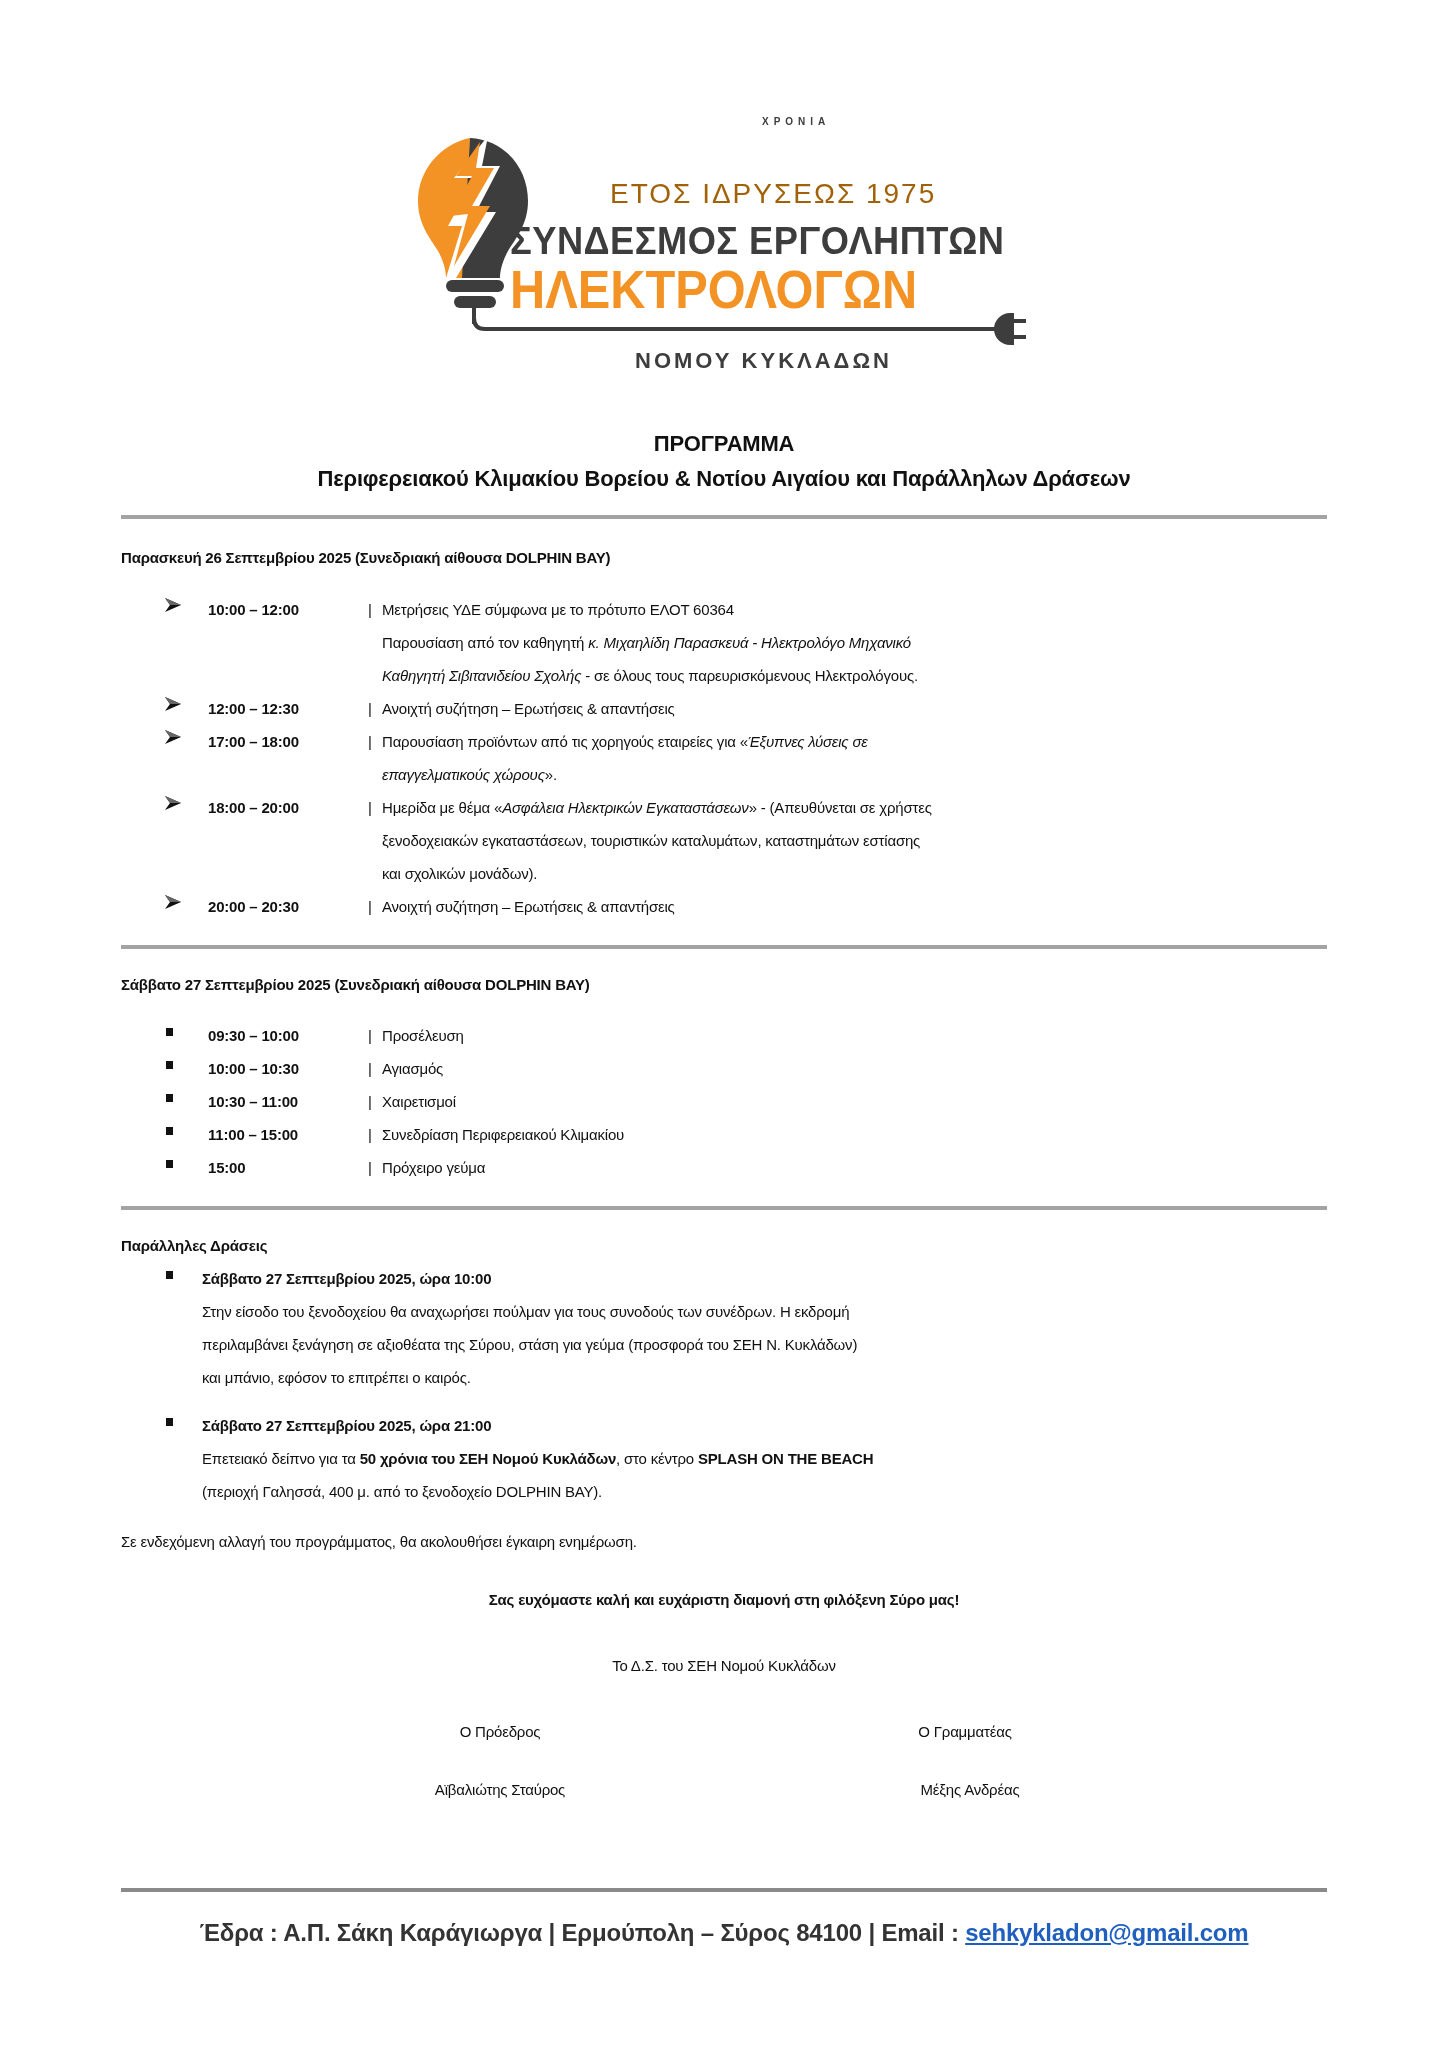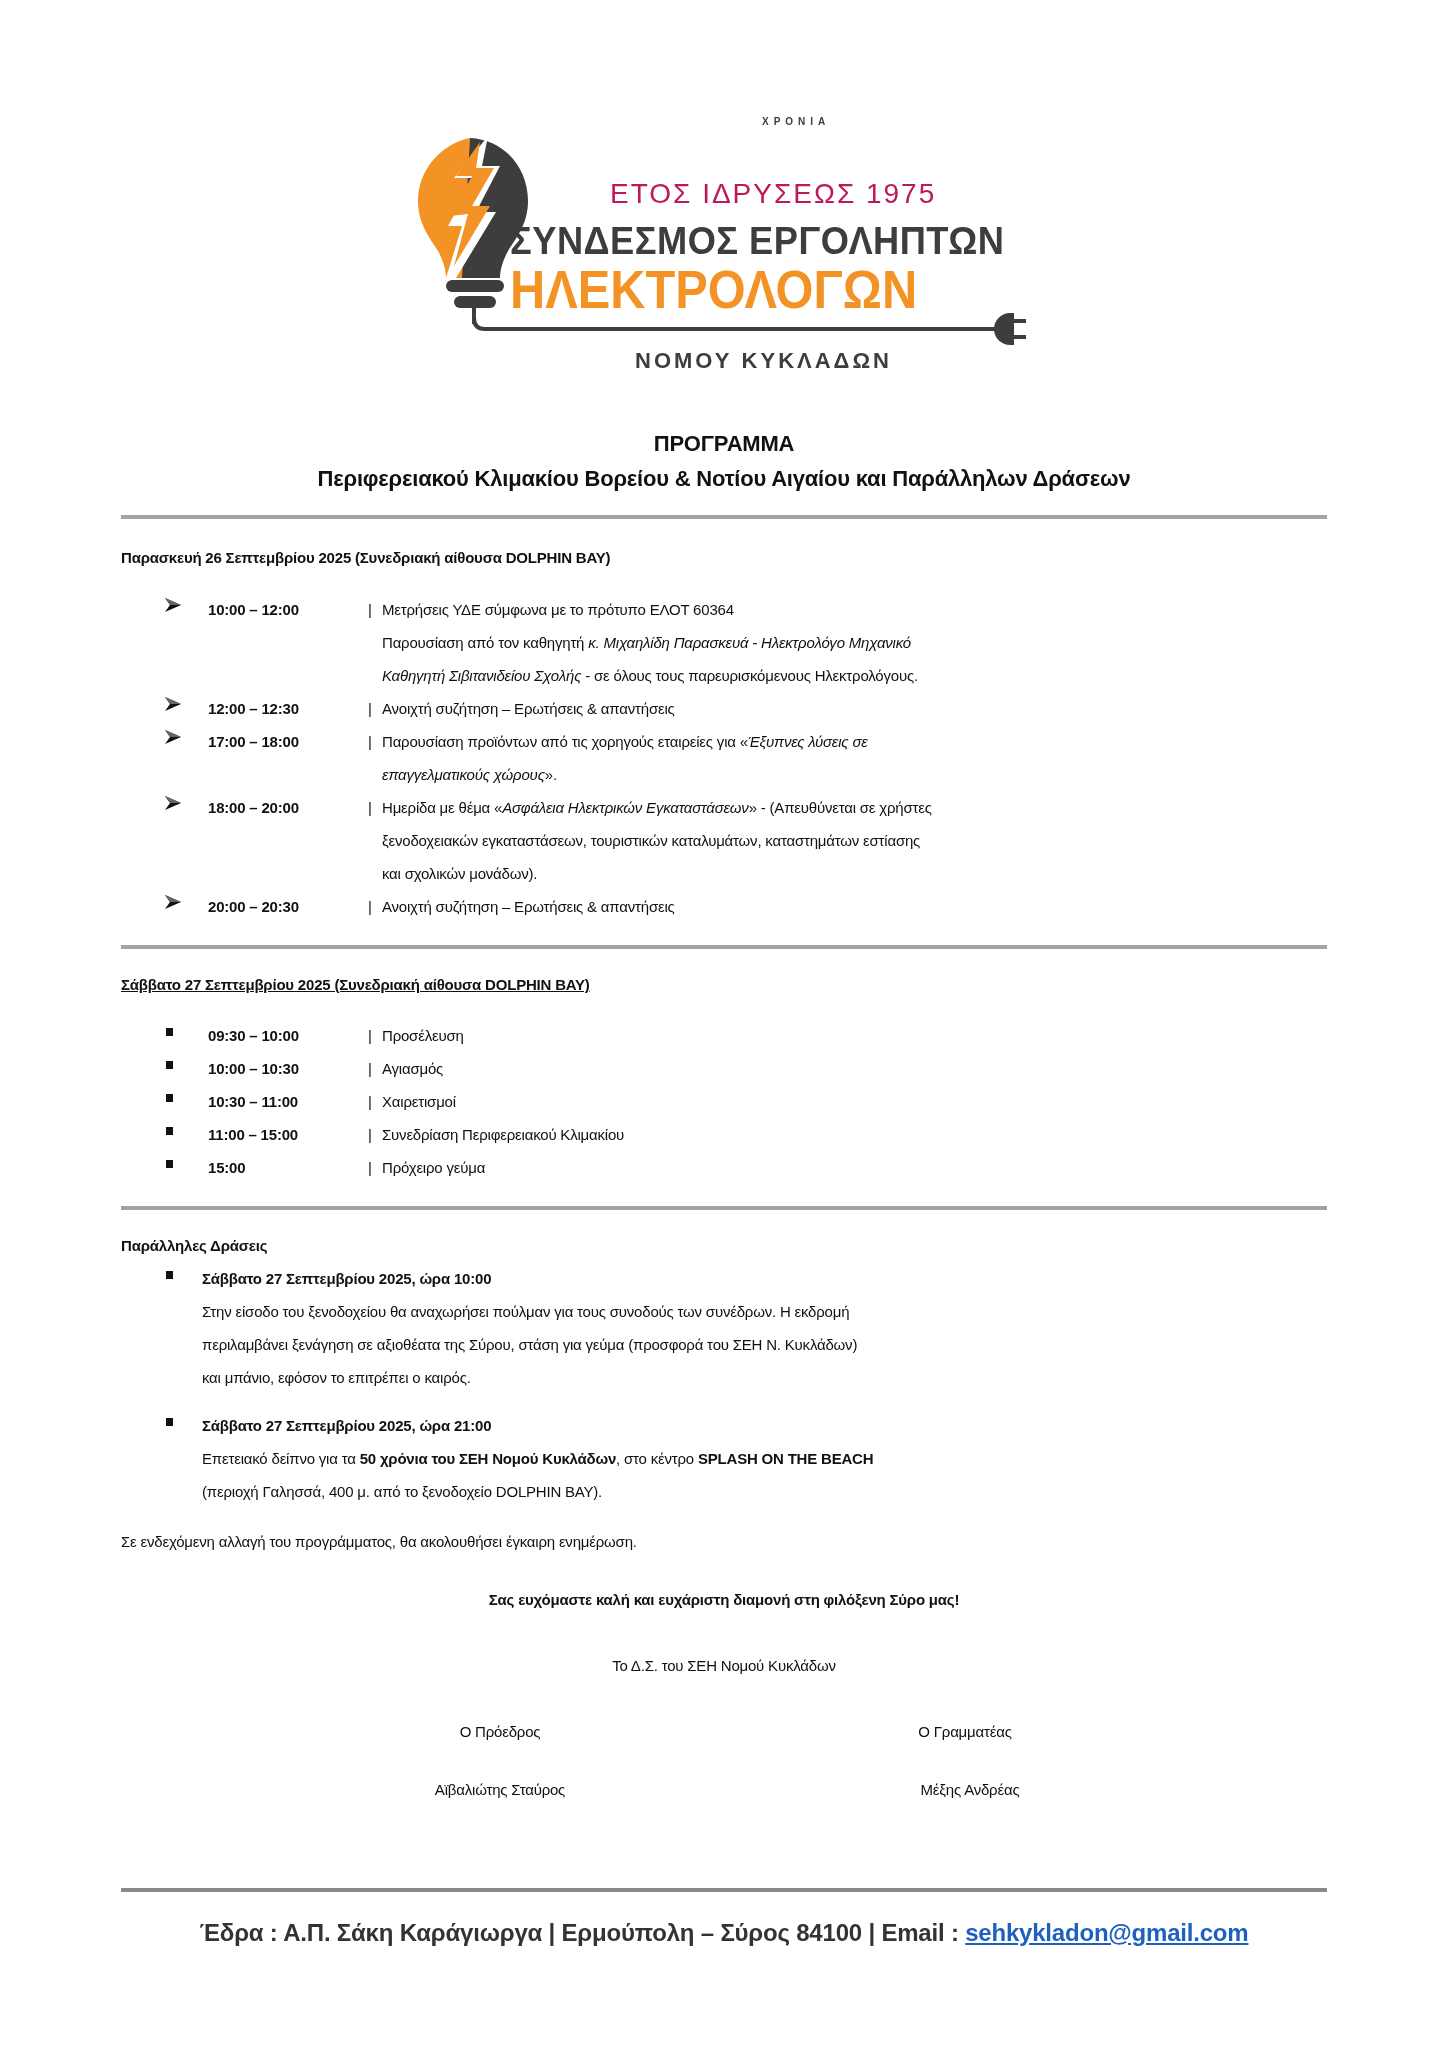"ΕΤΟΣ ΙΔΡΥΣΕΩΣ 1975" .logo-year { color: #be185d -> #a16207 }
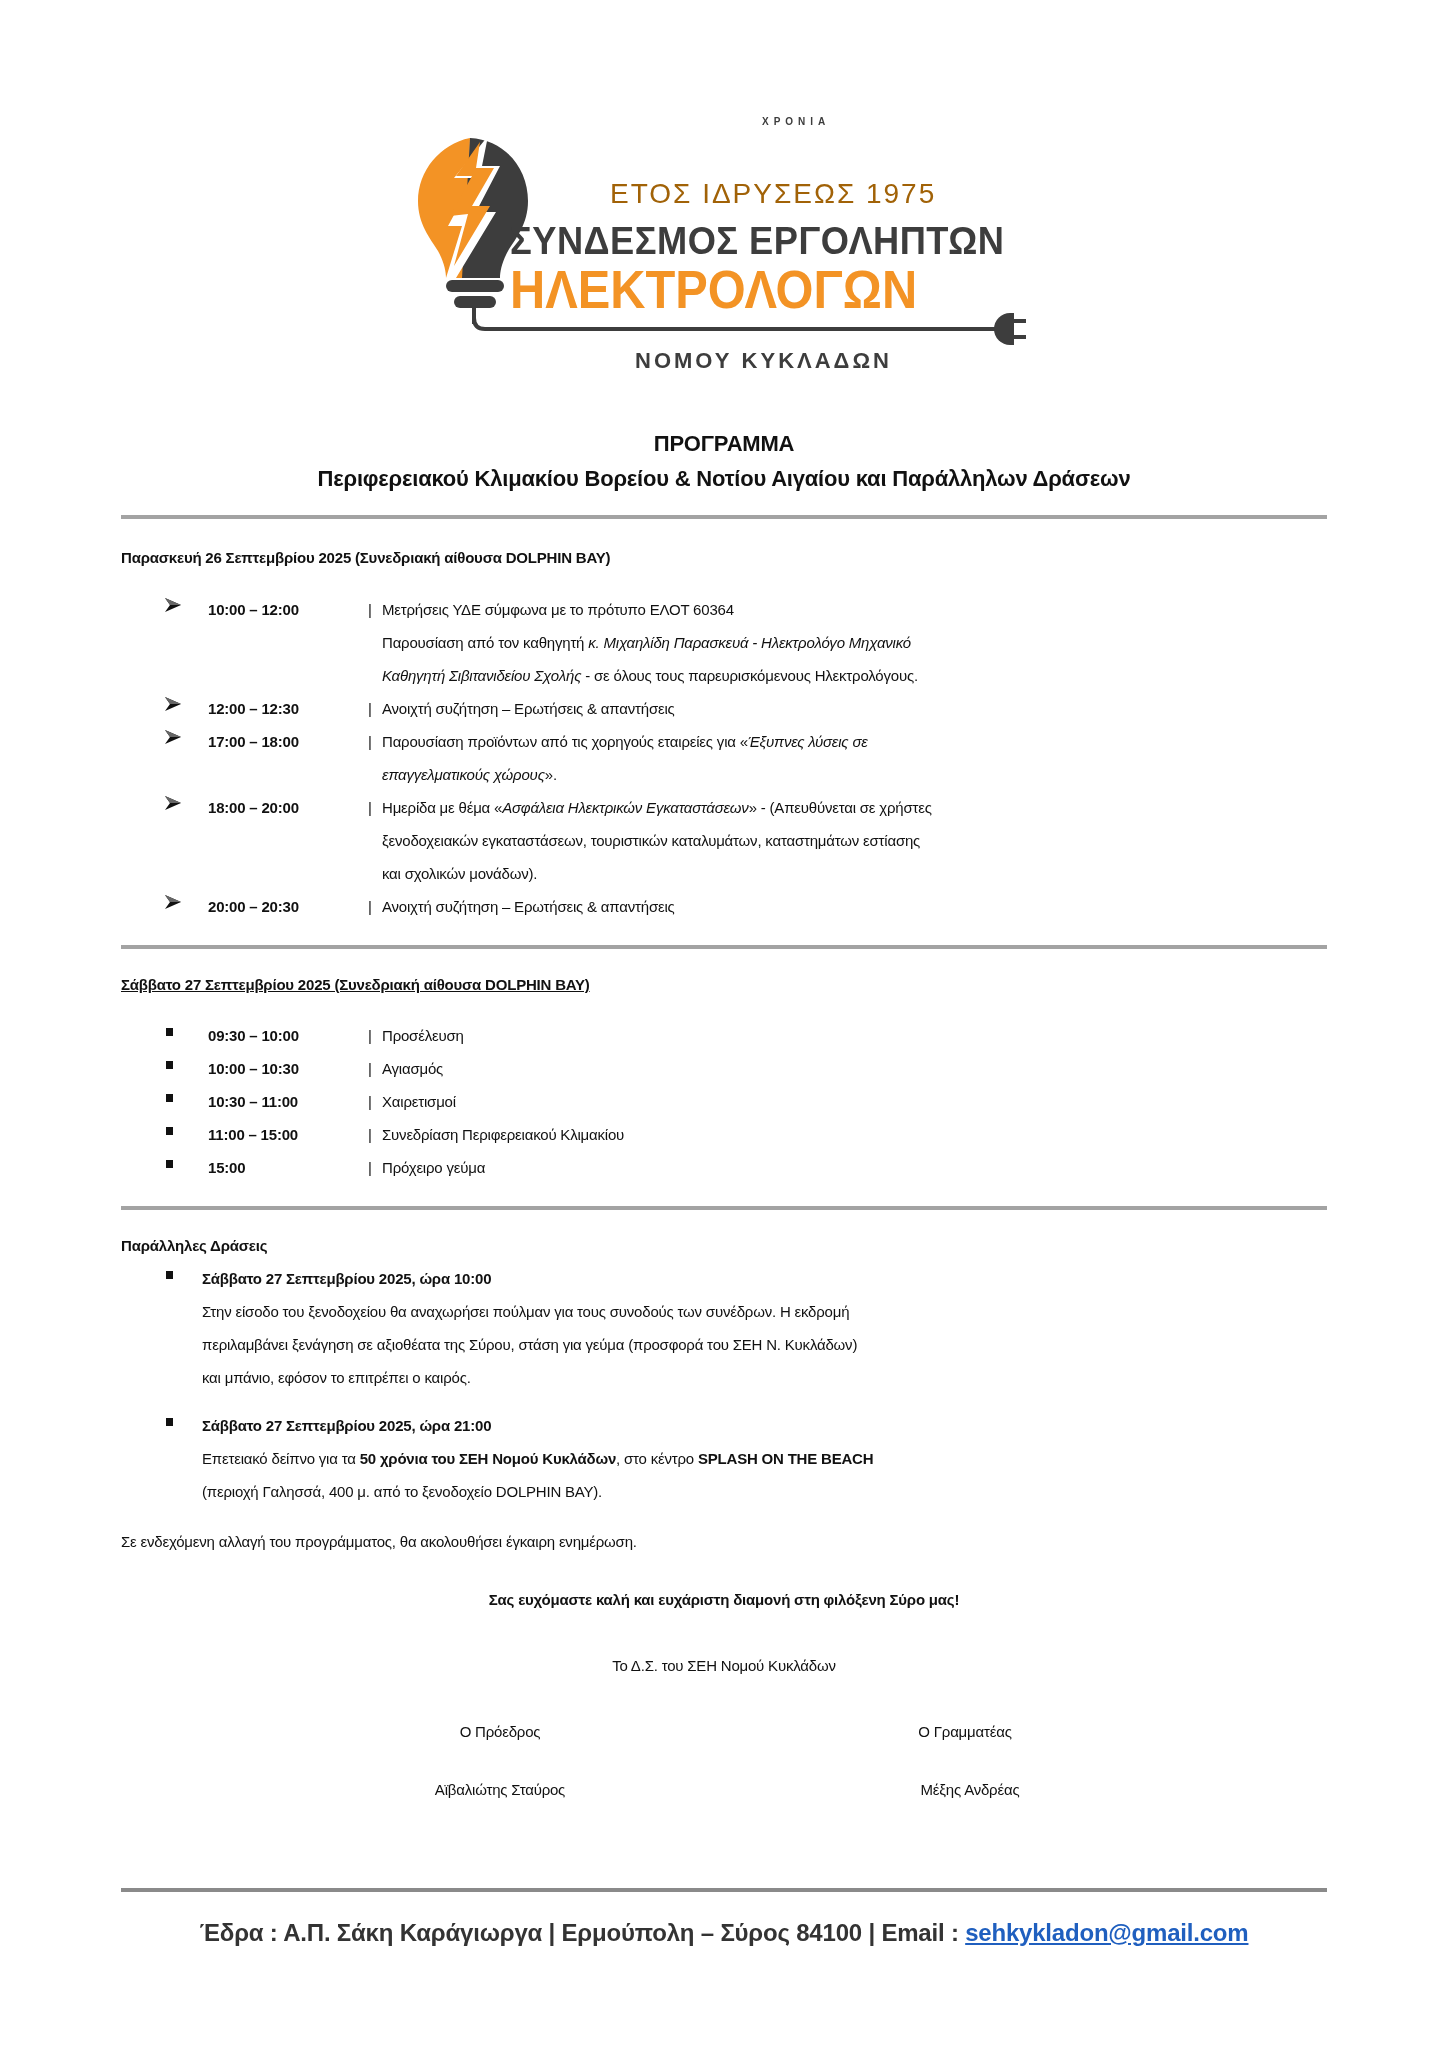"Σάββατο 27 Σεπτεμβρίου 2025 (Συνεδριακή" div.abs { text-decoration: underline -> none }
